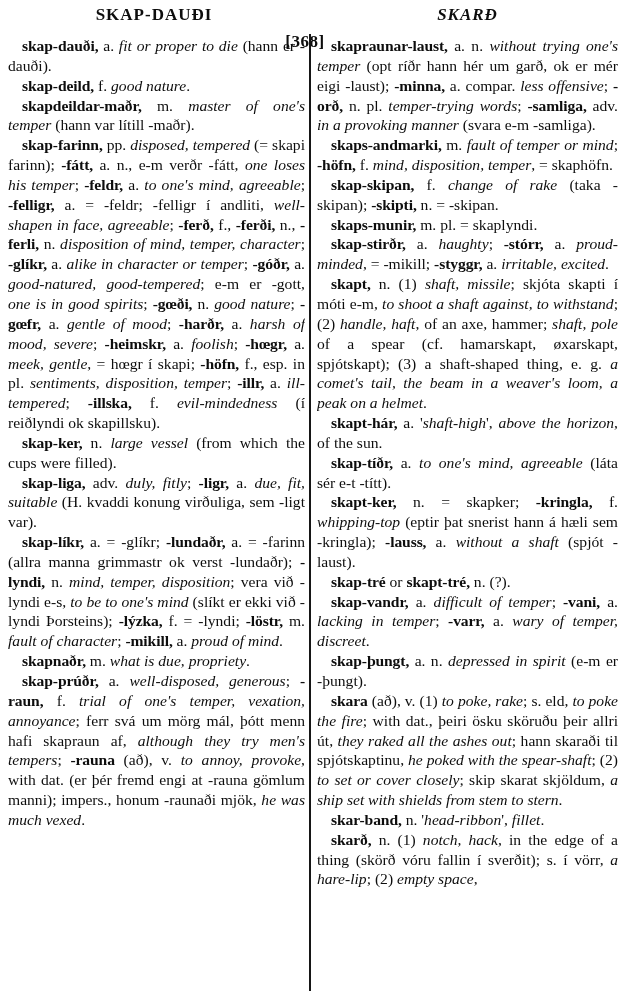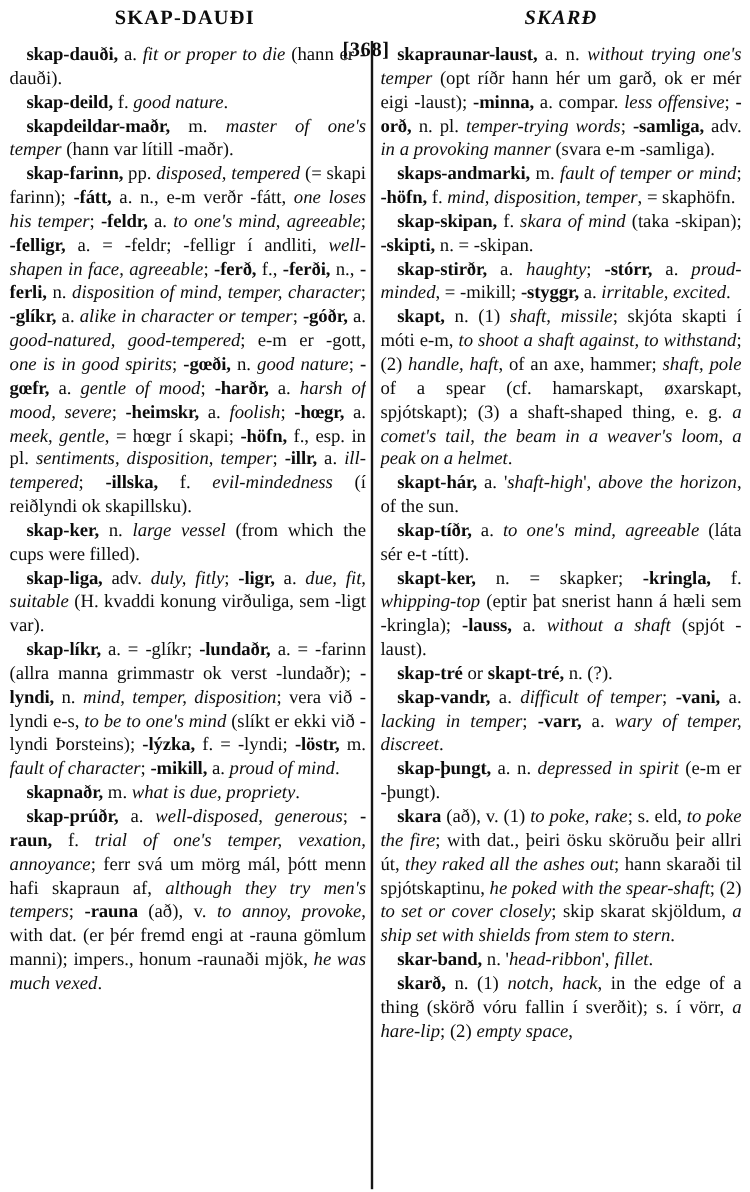"skara of mind" span.s-i { text: skara of mind -> change of rake }
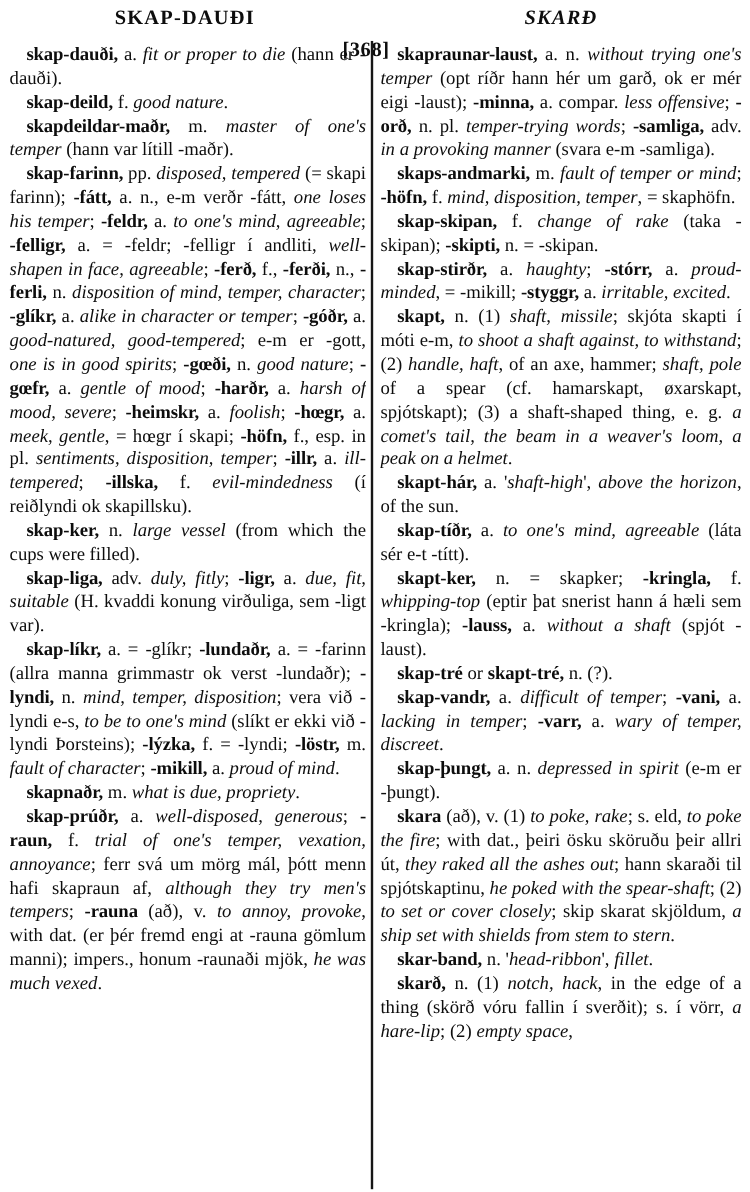"skaps-munir, m. pl. = skaplyndi." p.entry { html: none -> <p><span>skaps-munir,</span><span> m. pl. = skaplyndi.</span></p> }
